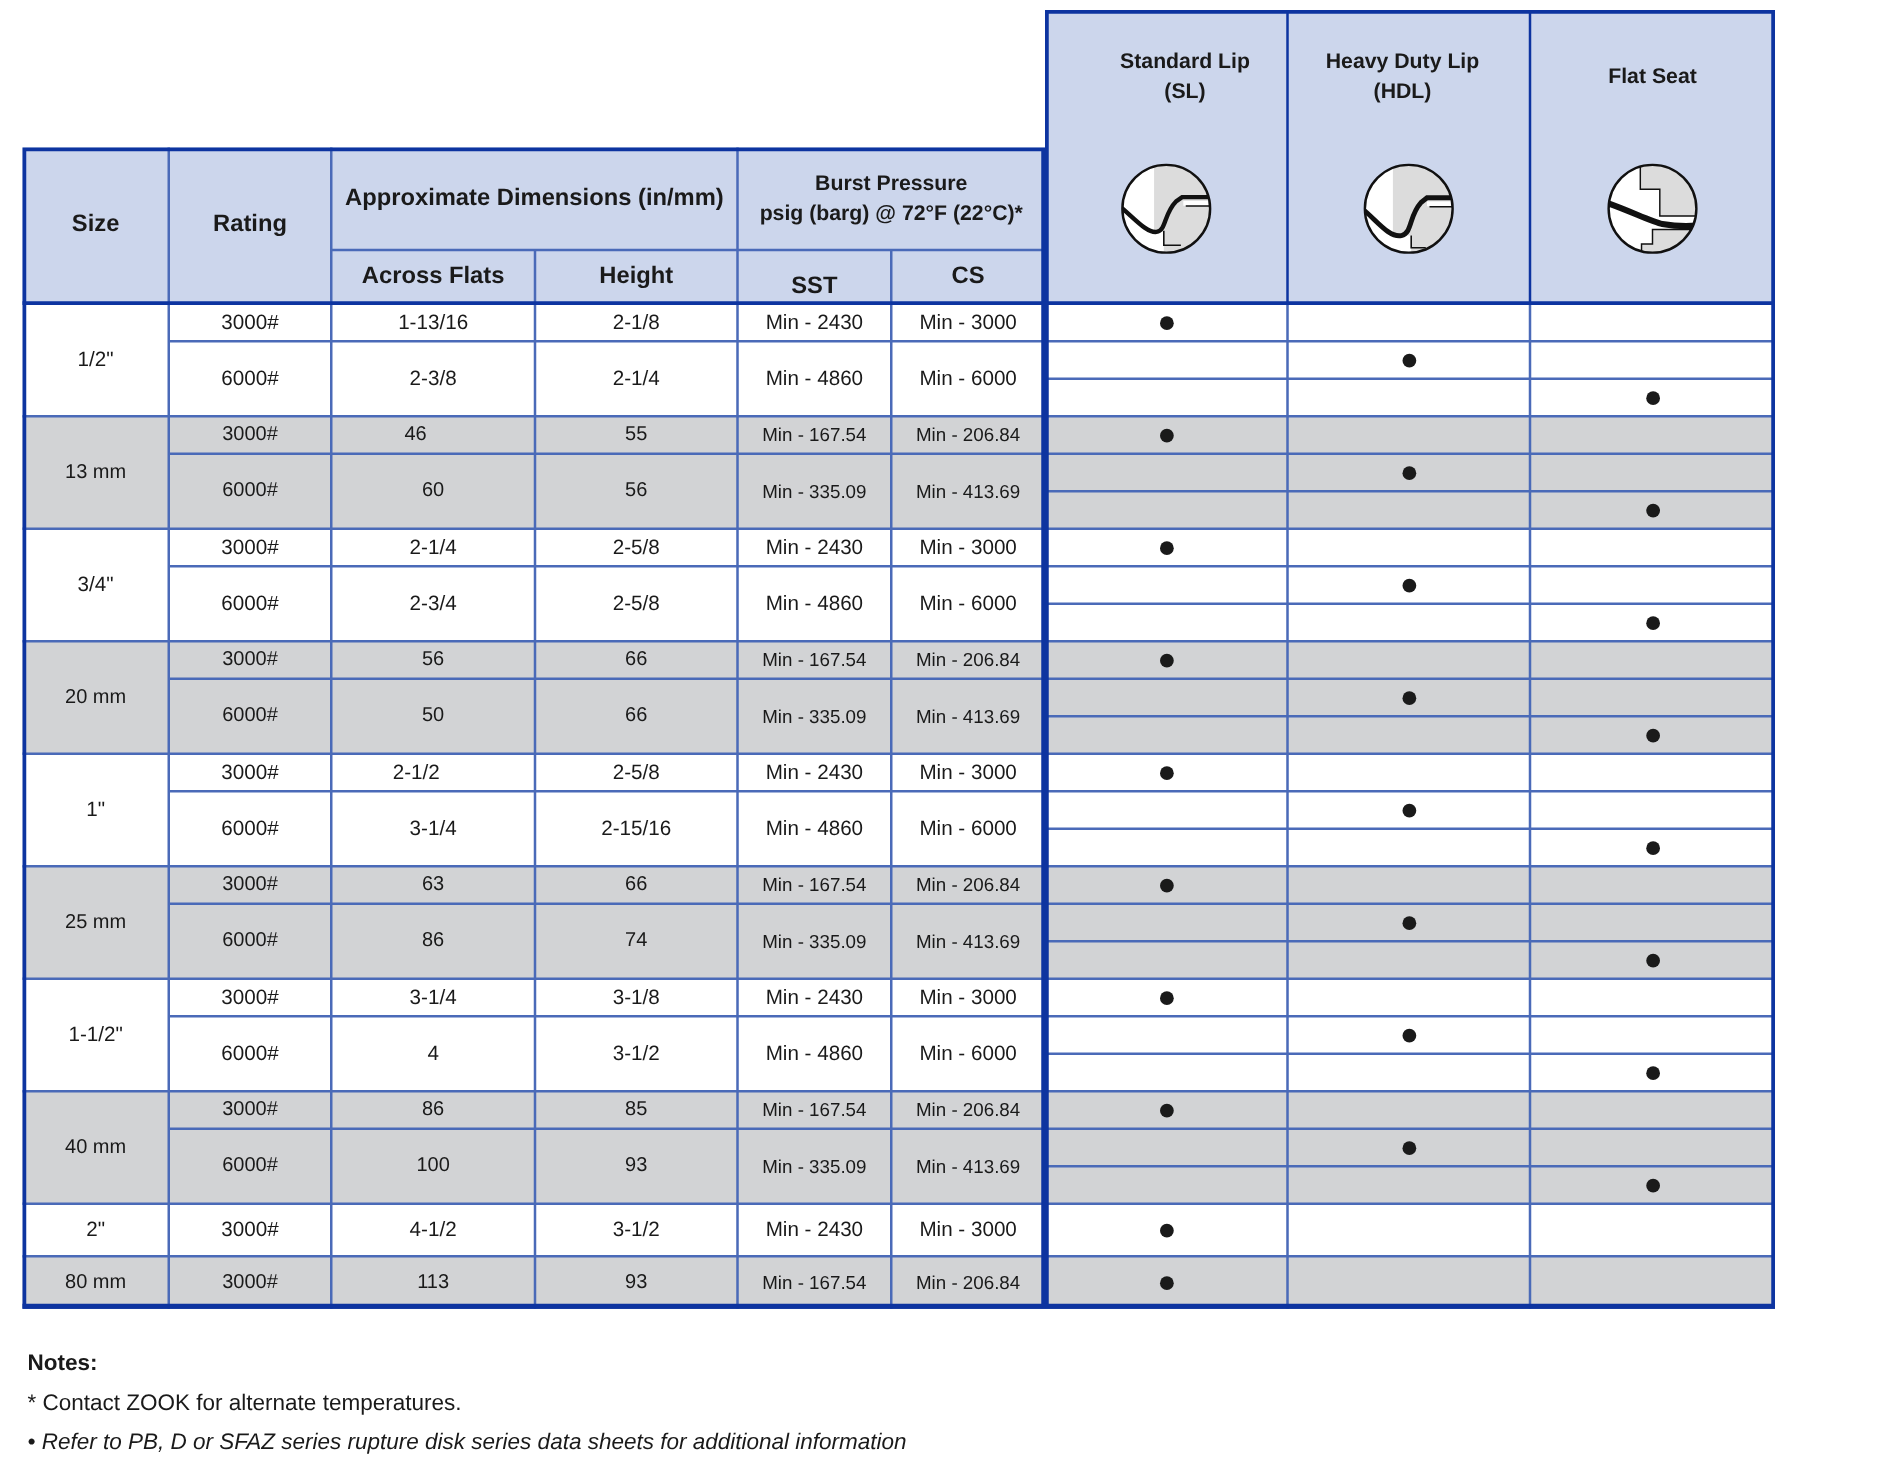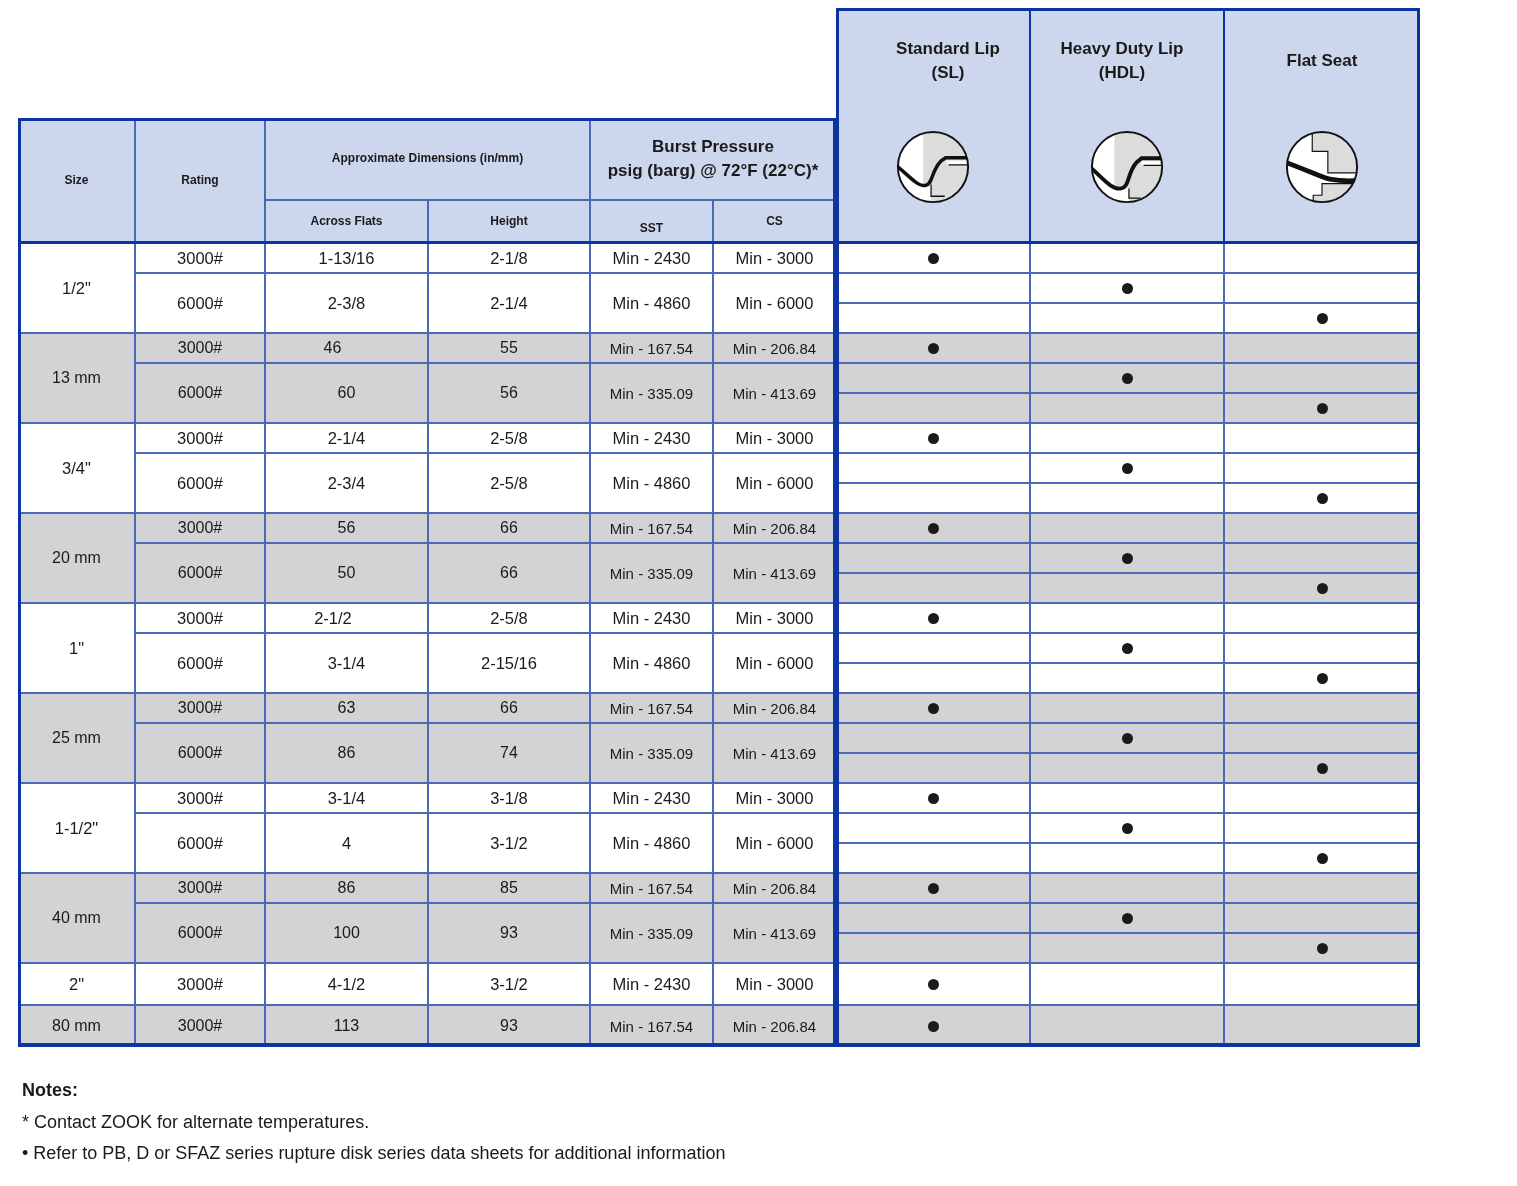"Approximate Dimensions (in/mm)" .hd { font-size: 12px -> 19px }
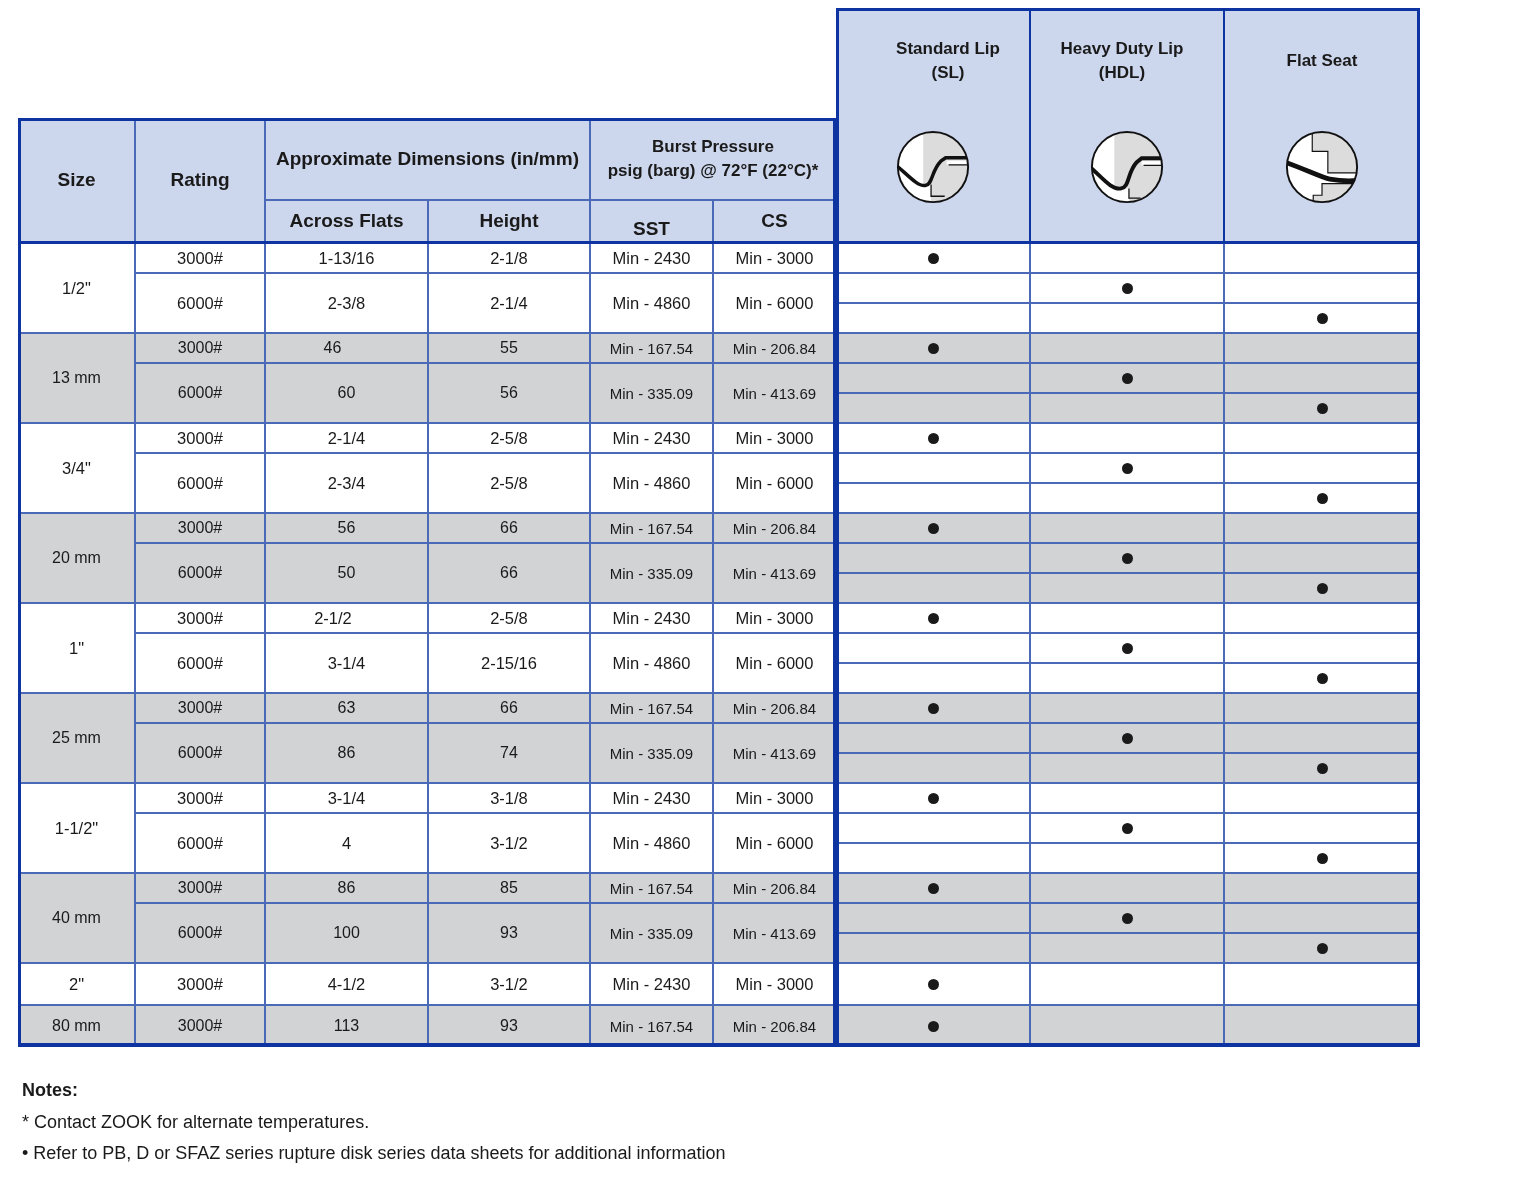"• Refer to PB, D" div.abs { font-style: none -> italic }
